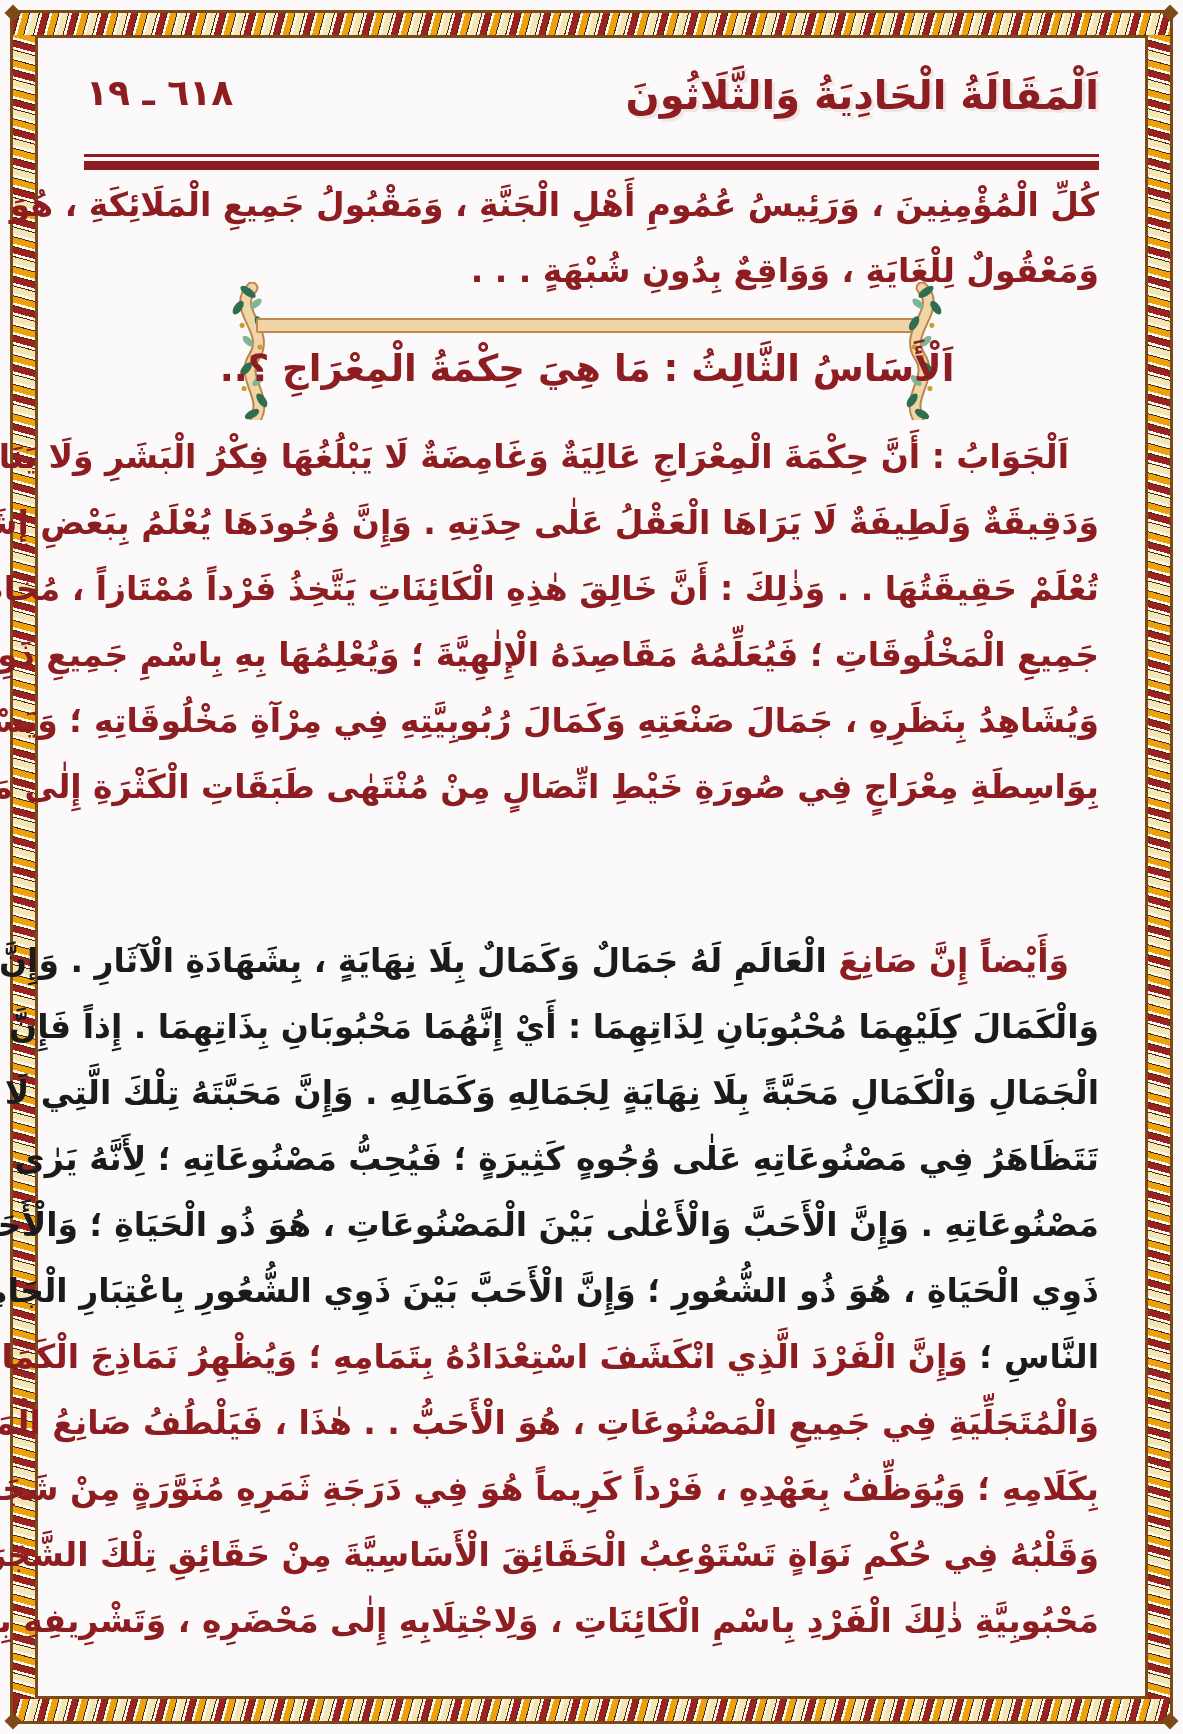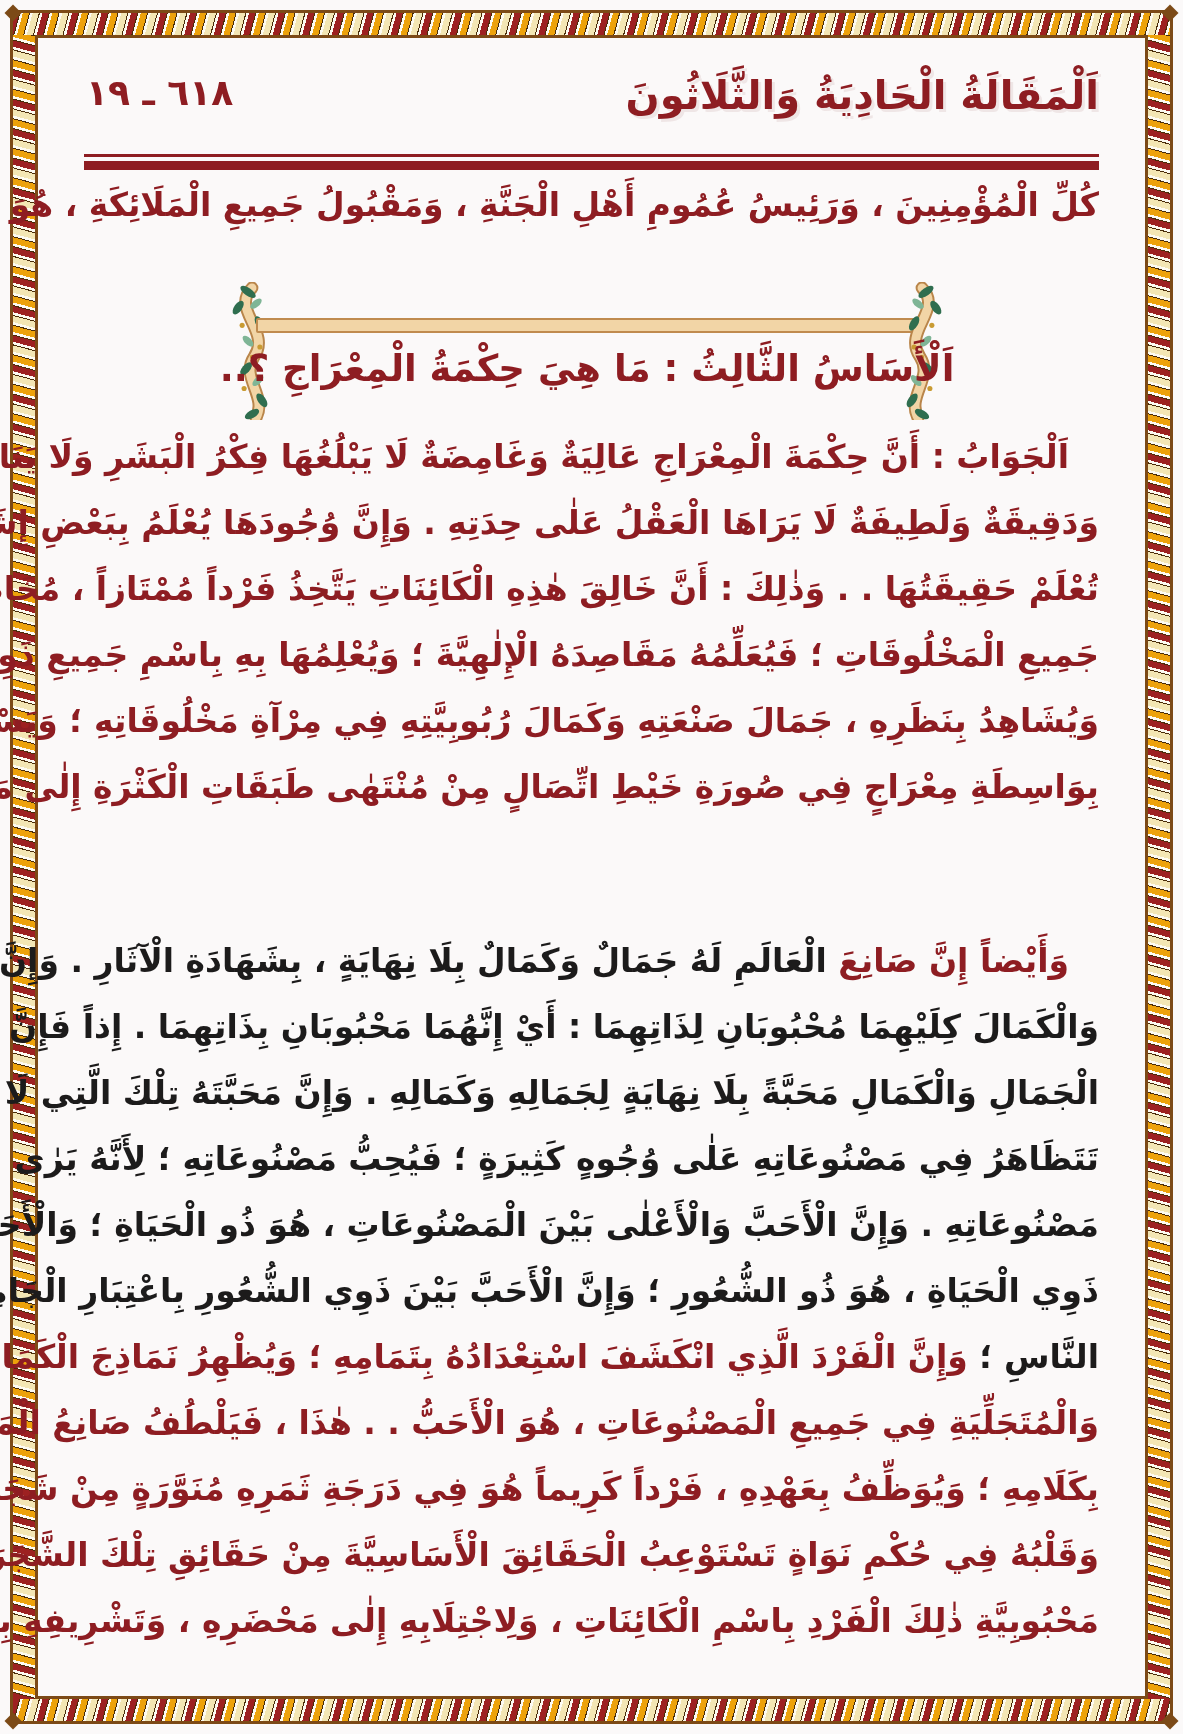"وَمَعْقُولٌ لِلْغَايَةِ ، وَوَاقِعٌ" div.line { html: none -> <div><span>وَمَعْقُولٌ لِلْغَايَةِ ، وَوَاقِعٌ بِدُونِ شُبْهَةٍ . . .</span></div> }
